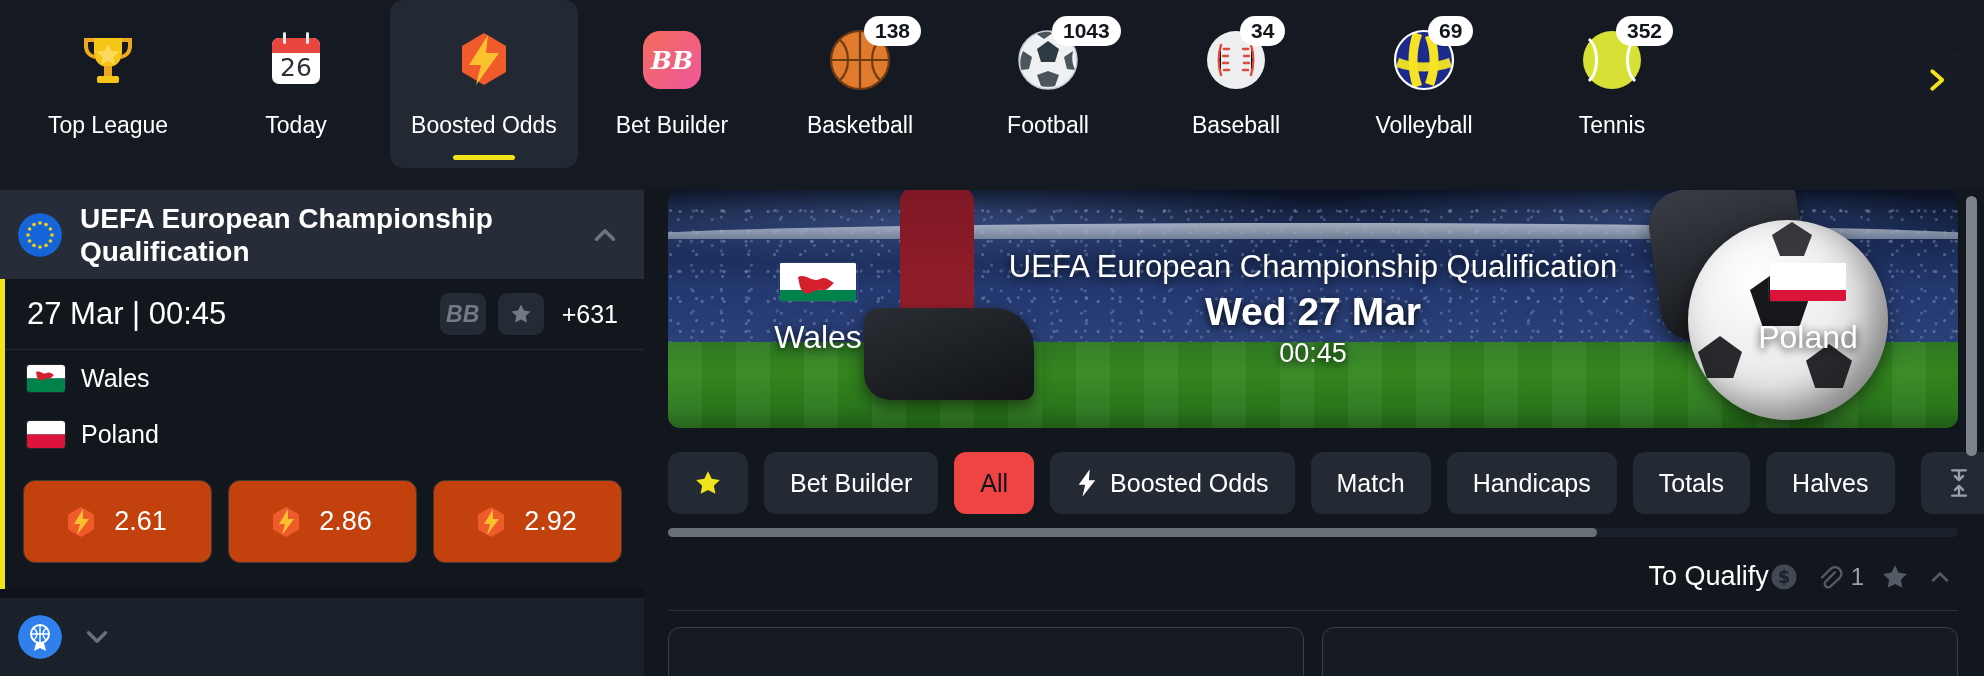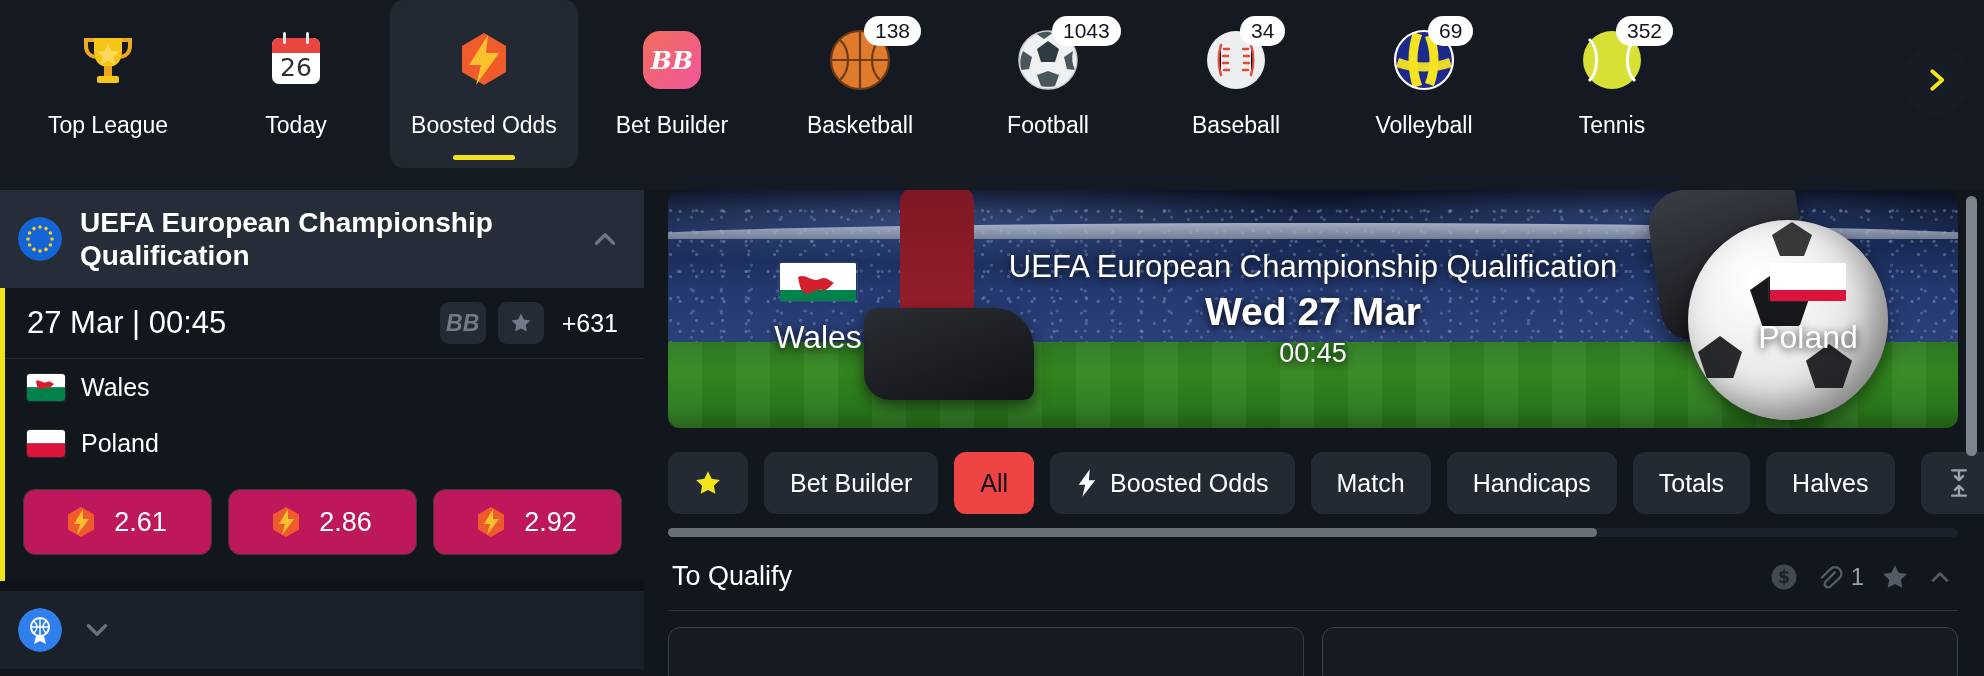"138" .badge { font-weight: 400 -> 700 }
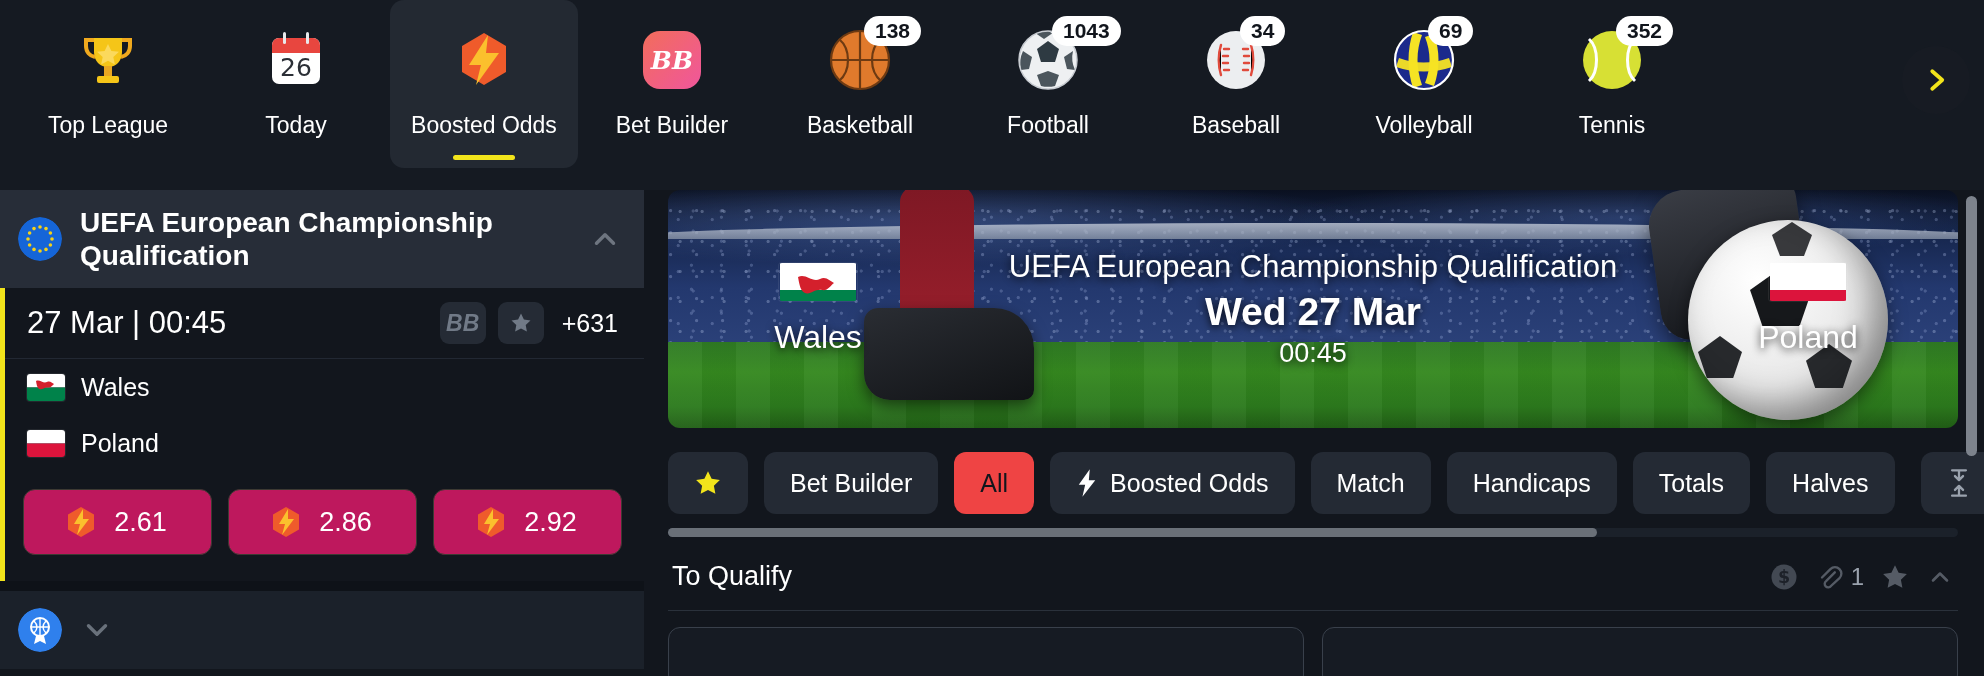"2.61" .odds-btn { background: #be185d -> #c2410c; height: 66px -> 83px }
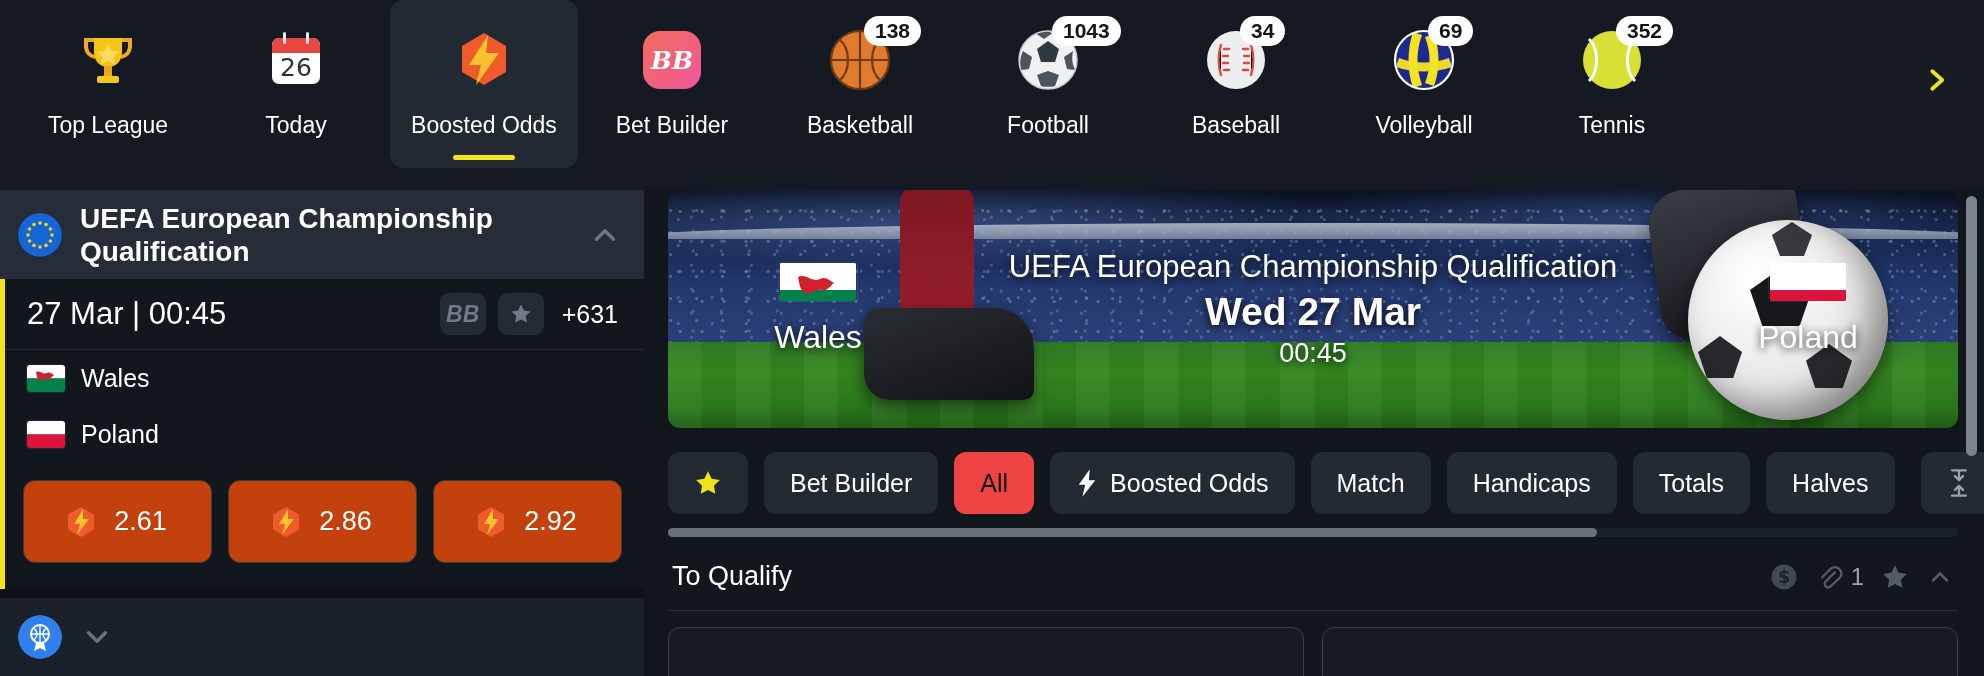"To Qualify" .market-head { text-align: none -> right }
